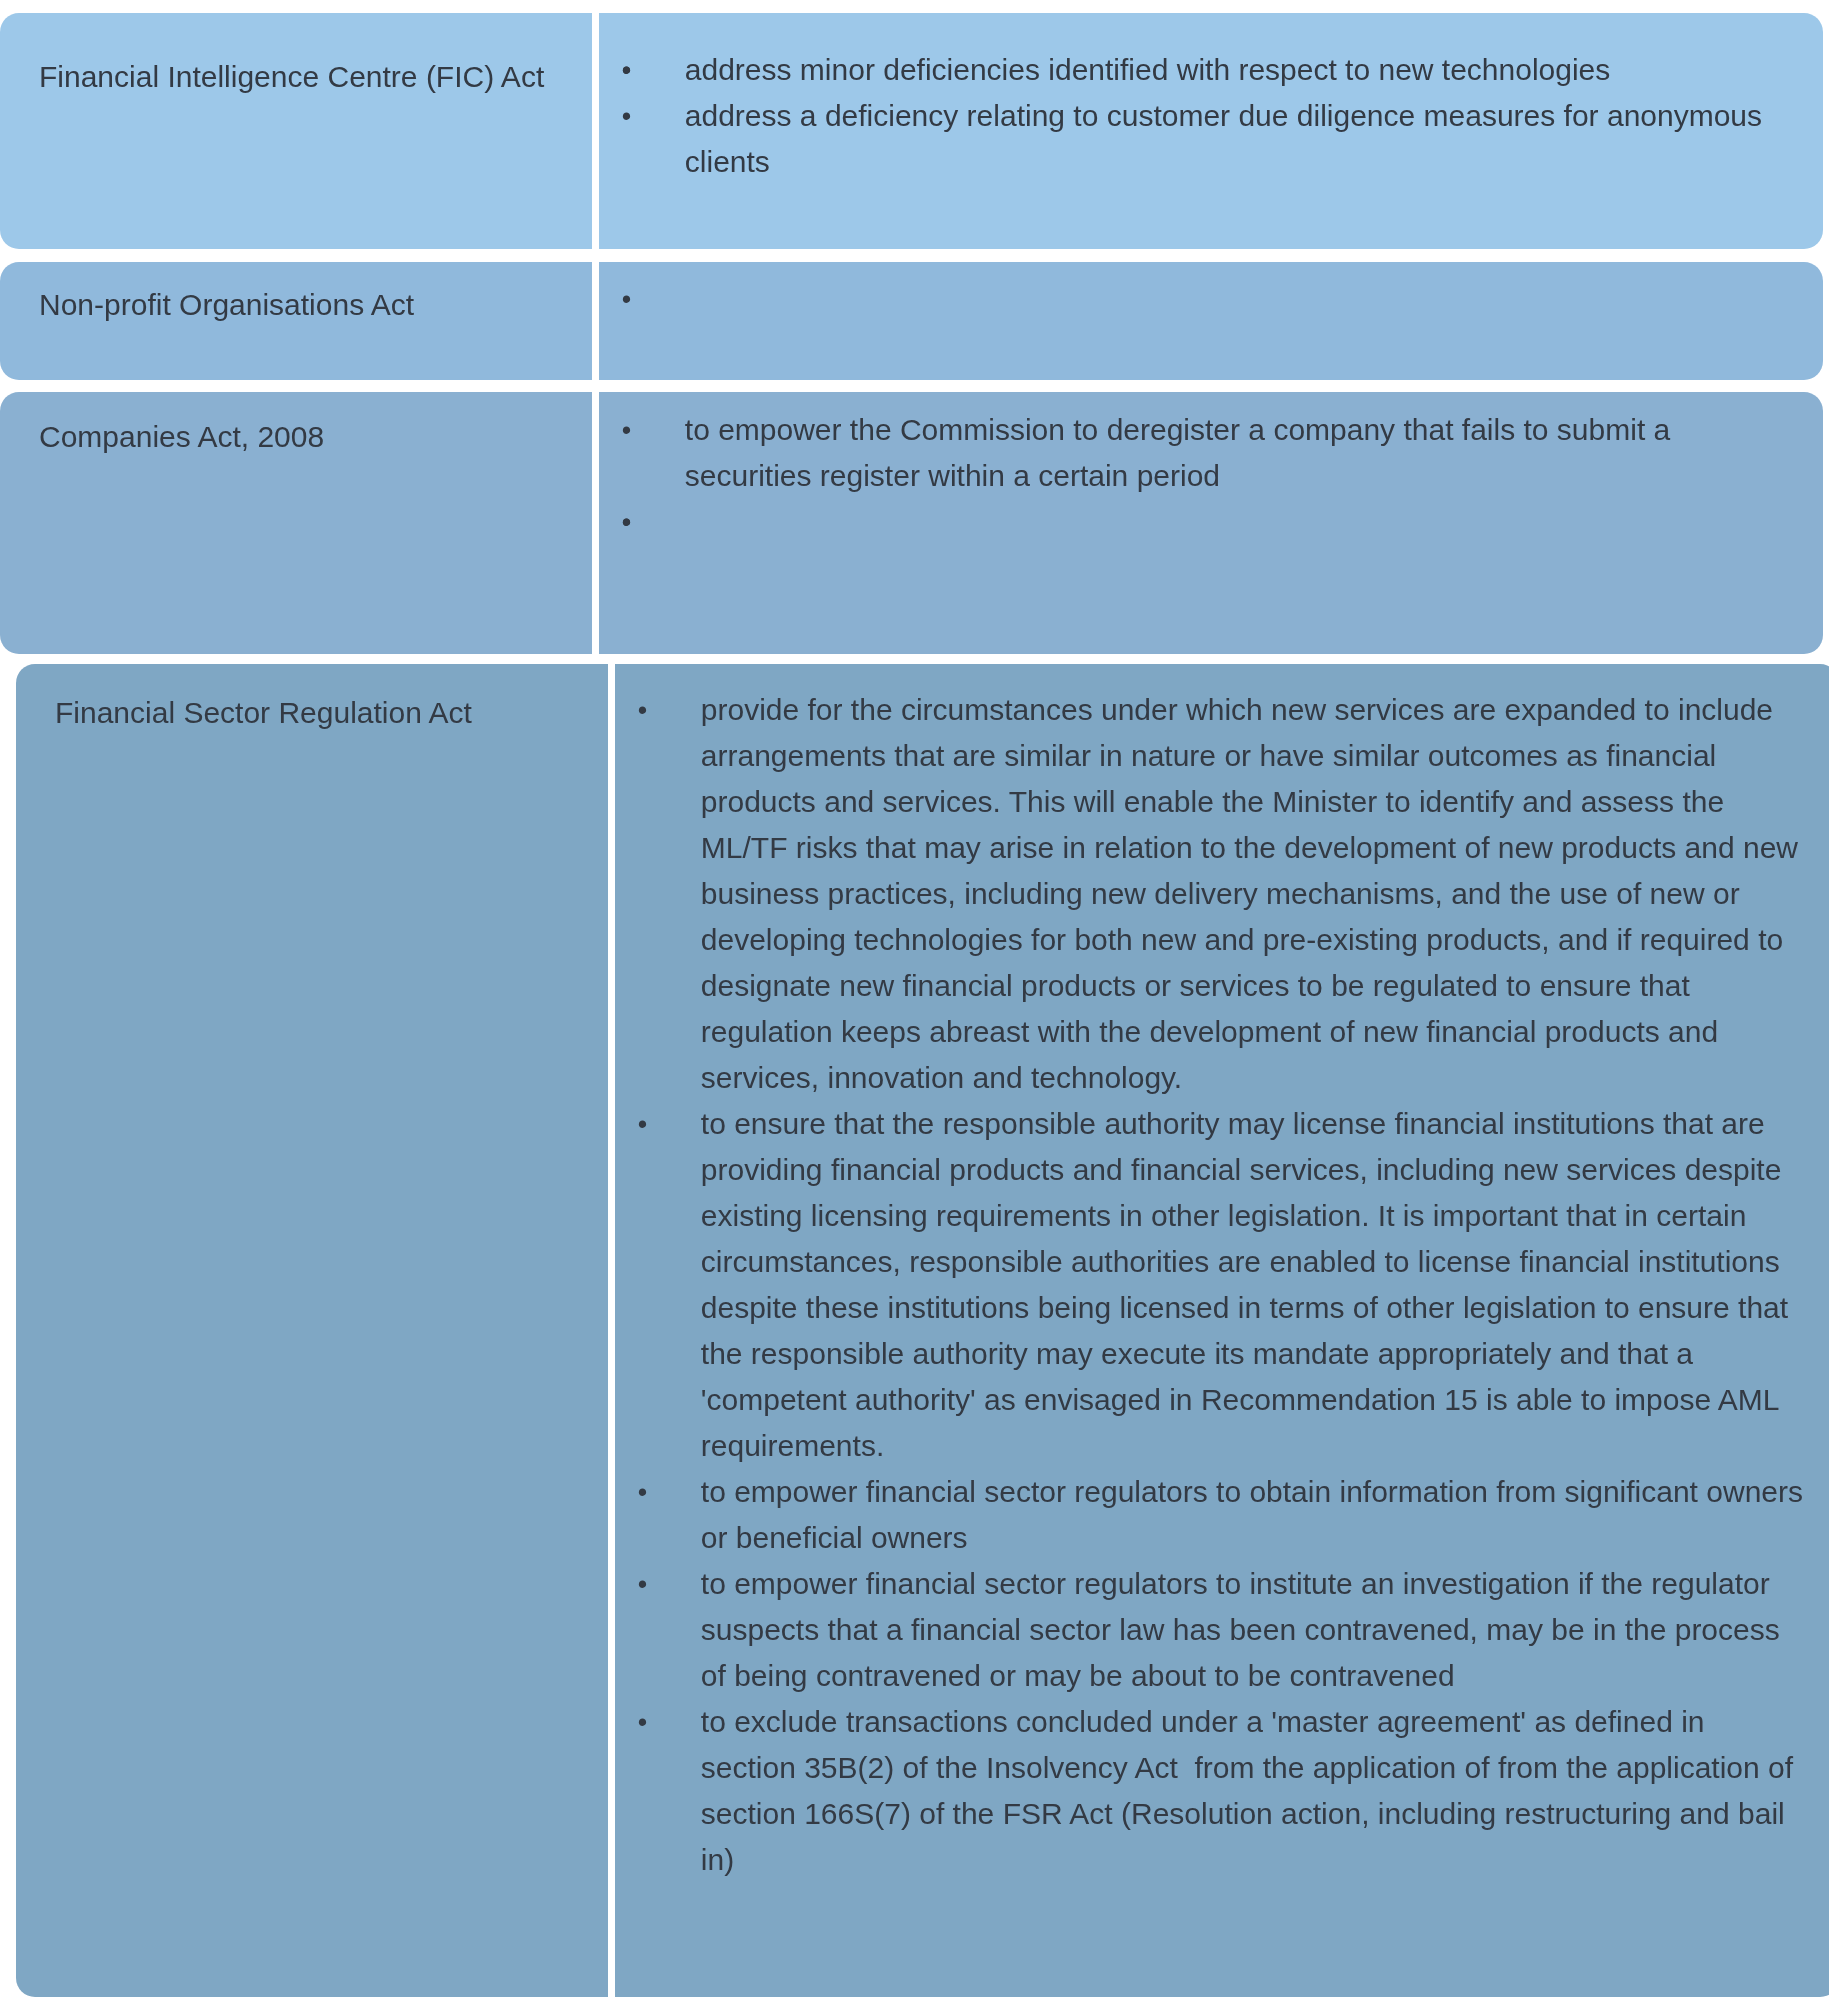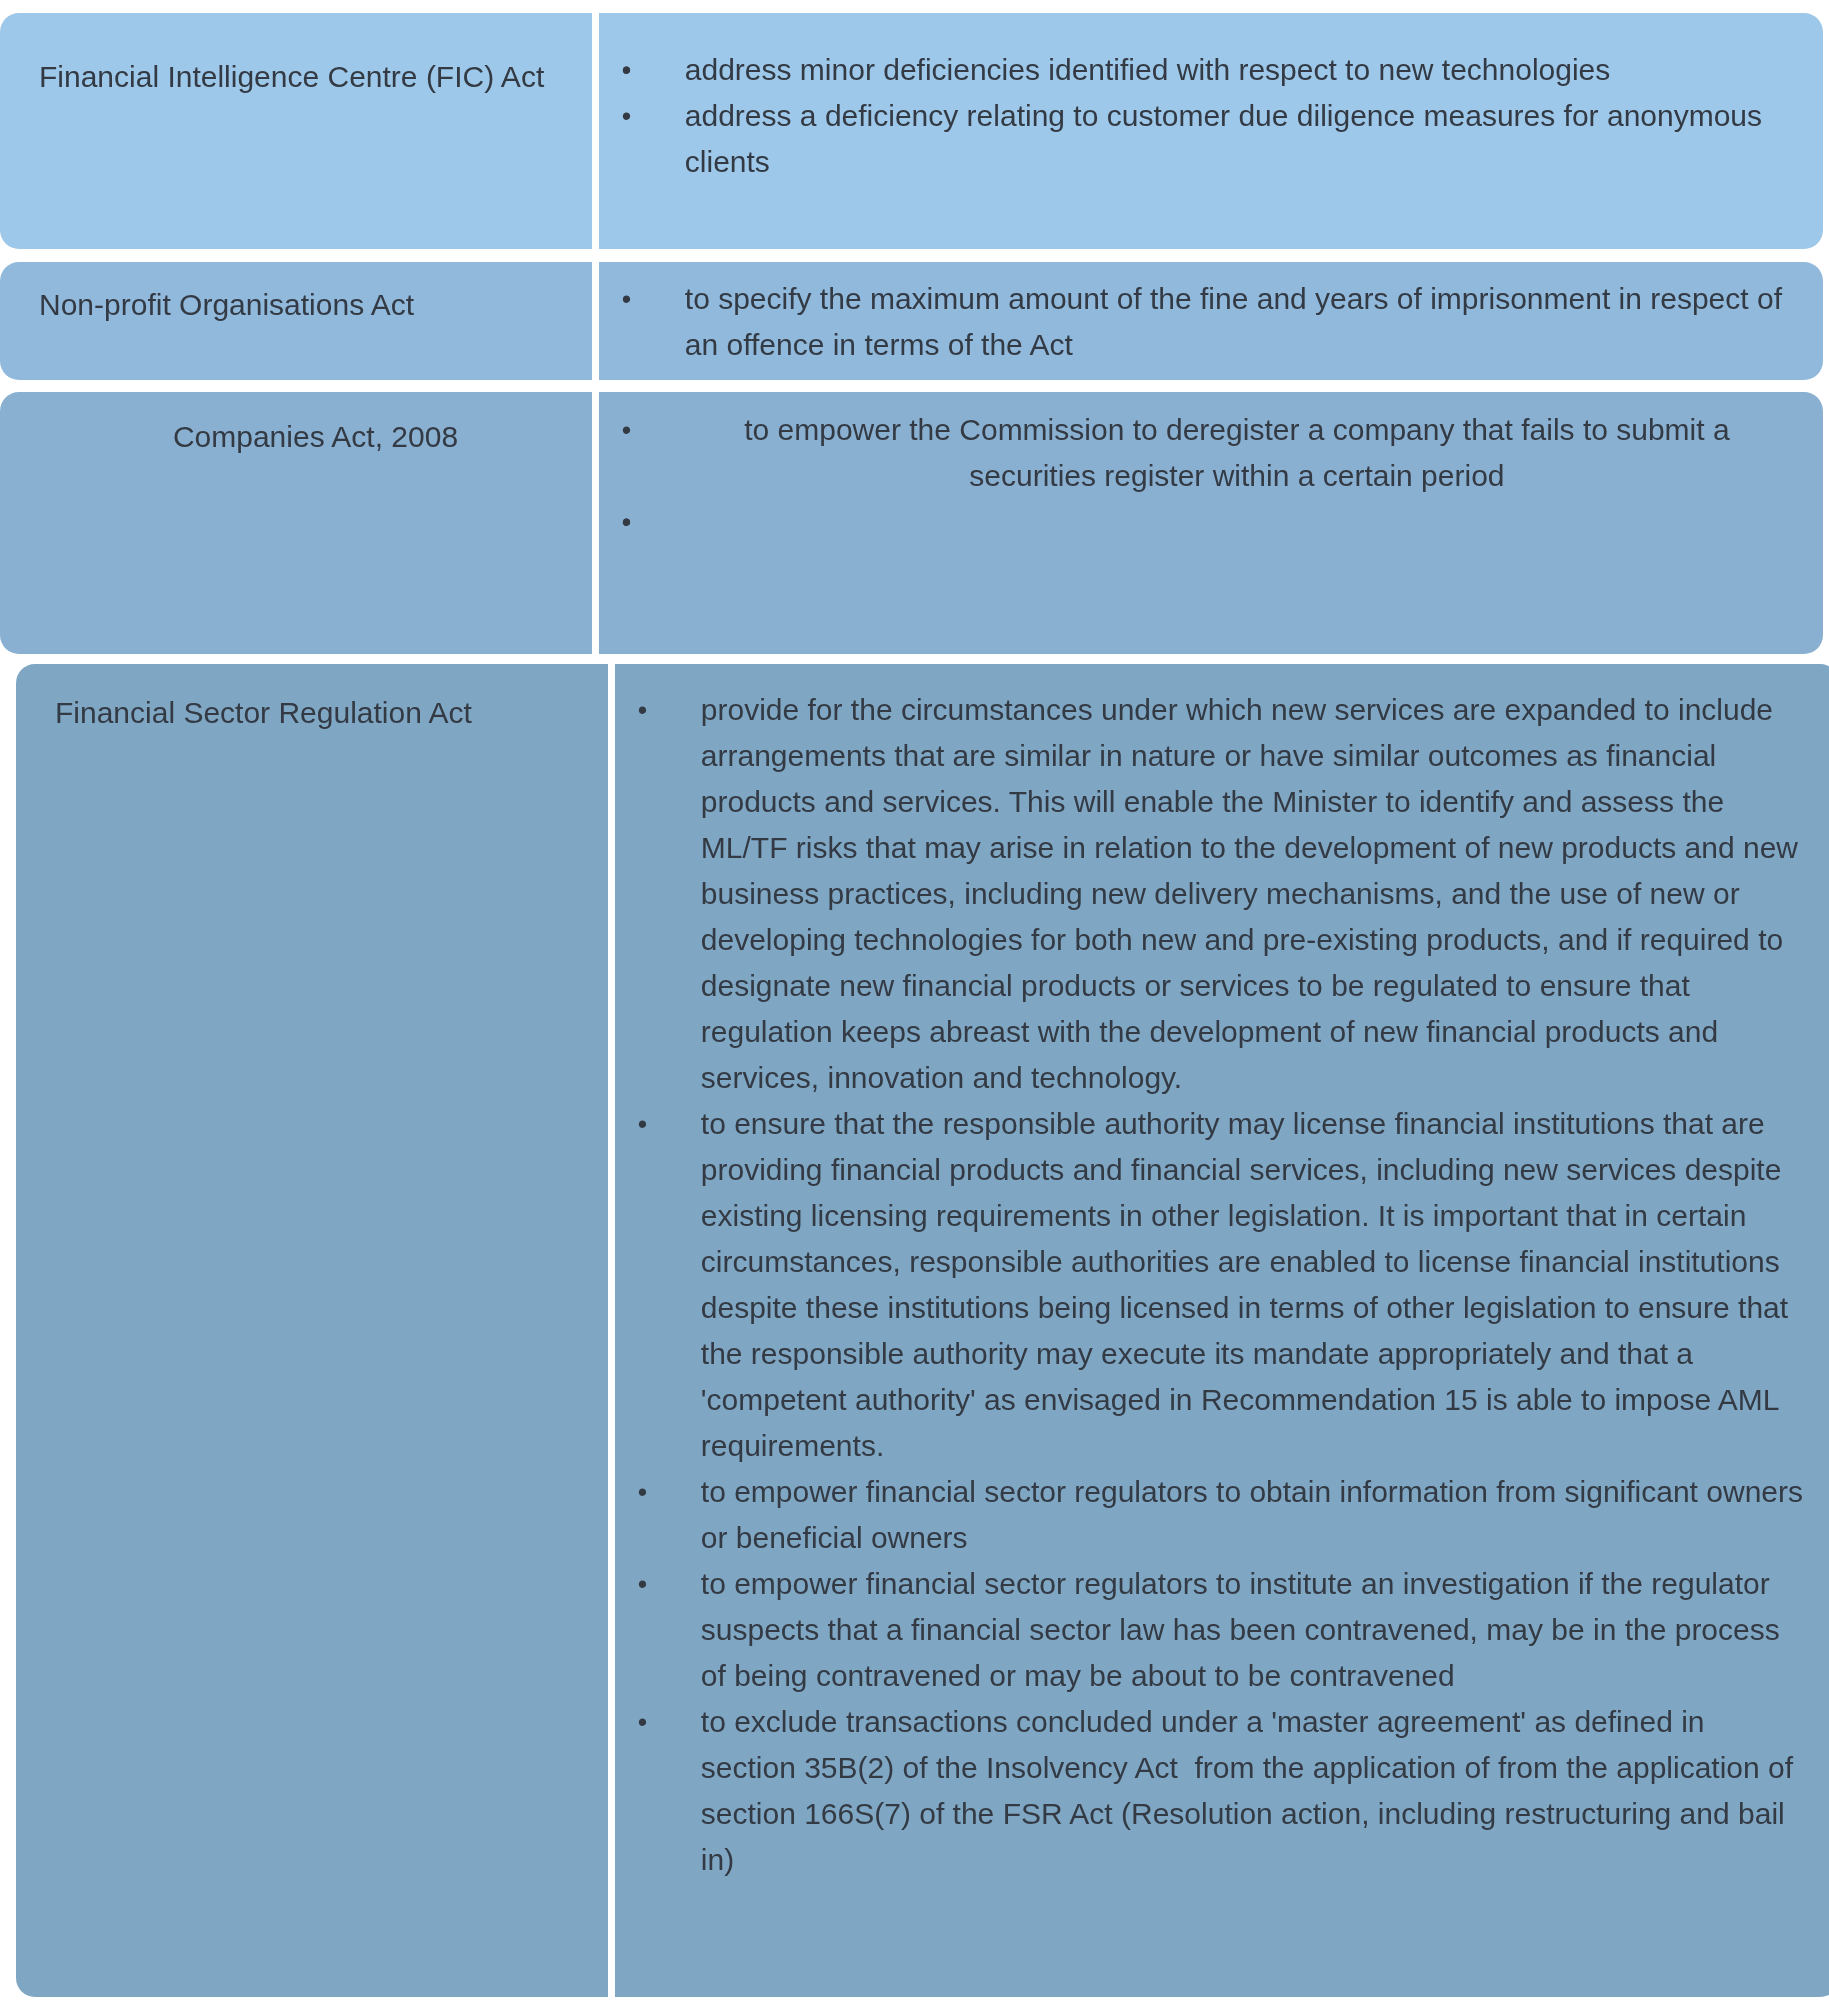"to specify the maximum amount" span { html: <span>to specify the maximum amount of the fine and years of imprisonment in respect of an offence in terms of the Act</span> -> none }
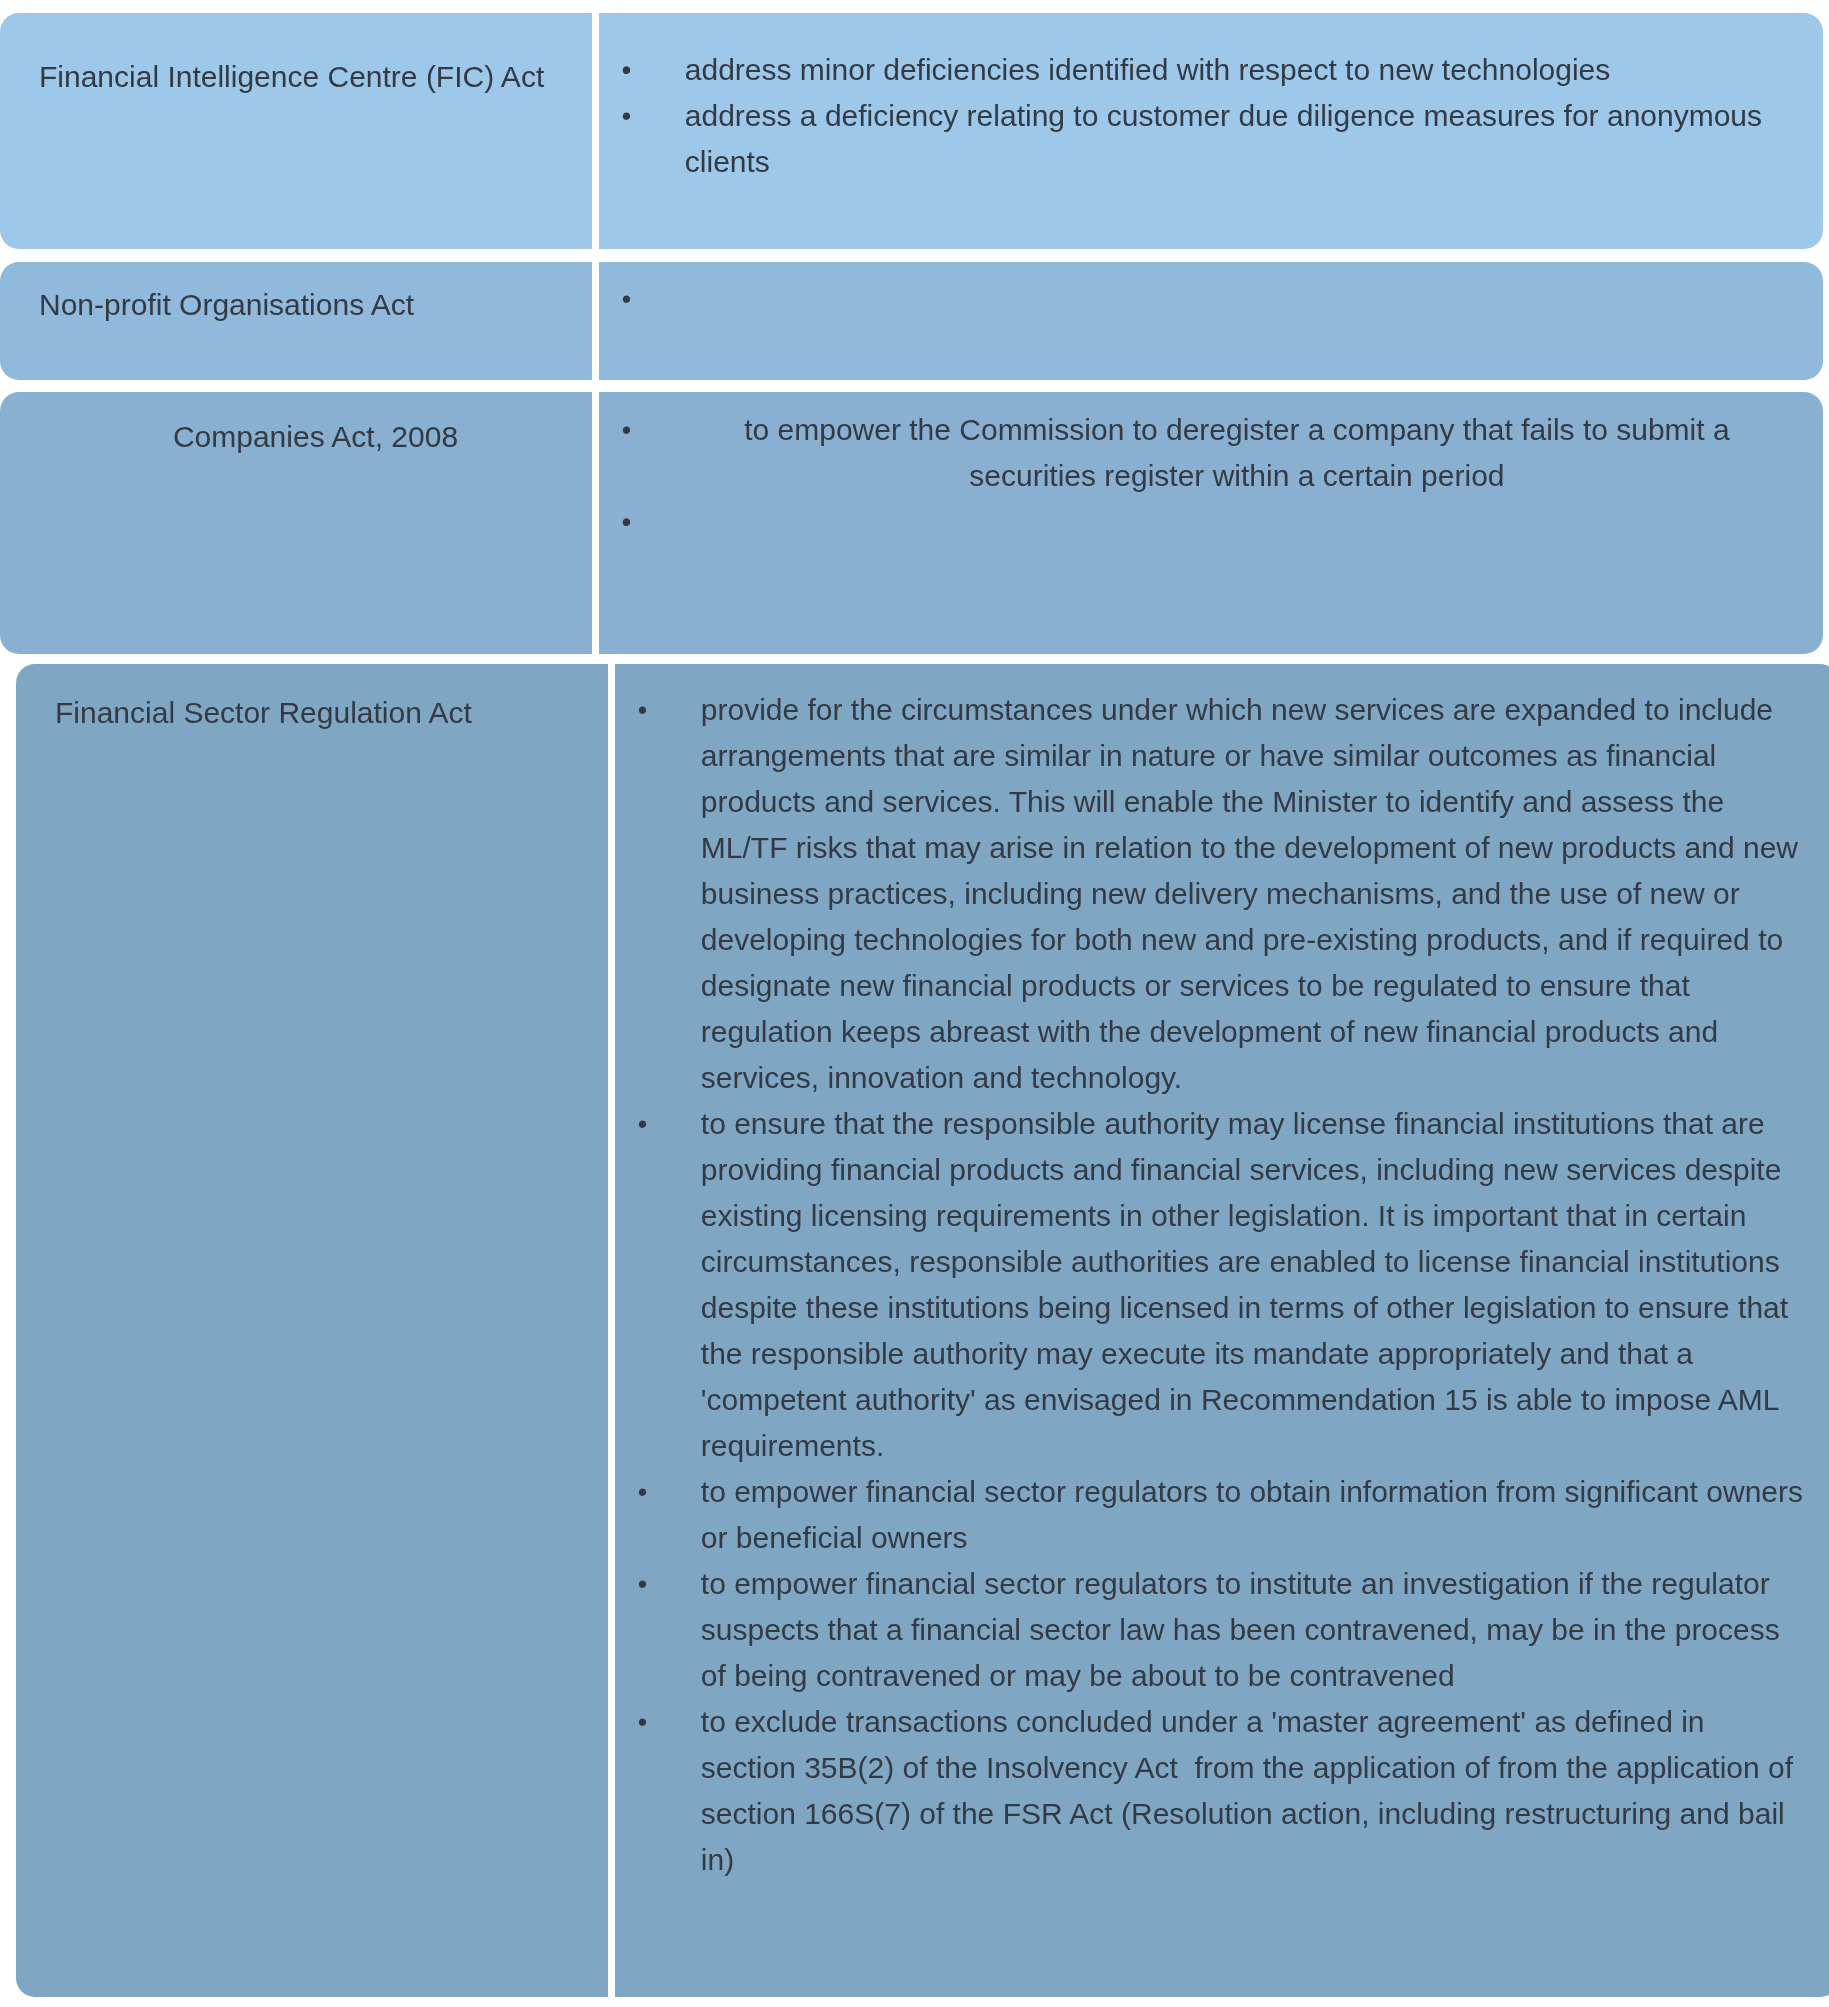"Companies Act, 2008" #r3 { text-align: center -> none }
